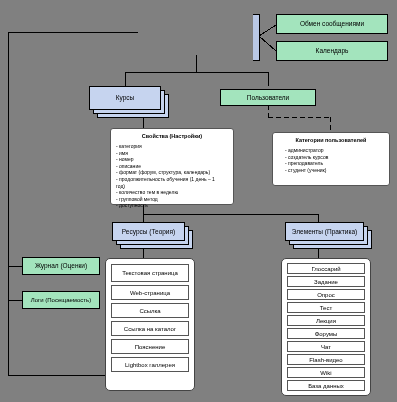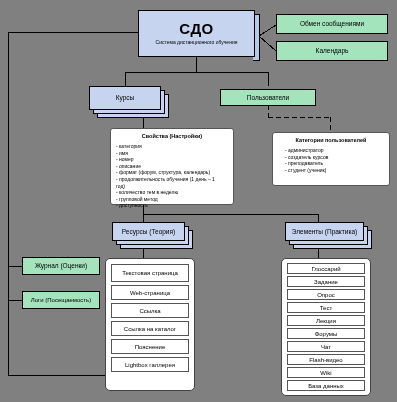"СДО" div { html: <div> <div>СДО</div> <div>Система дистанционного обучения</div> </div> -> none }
